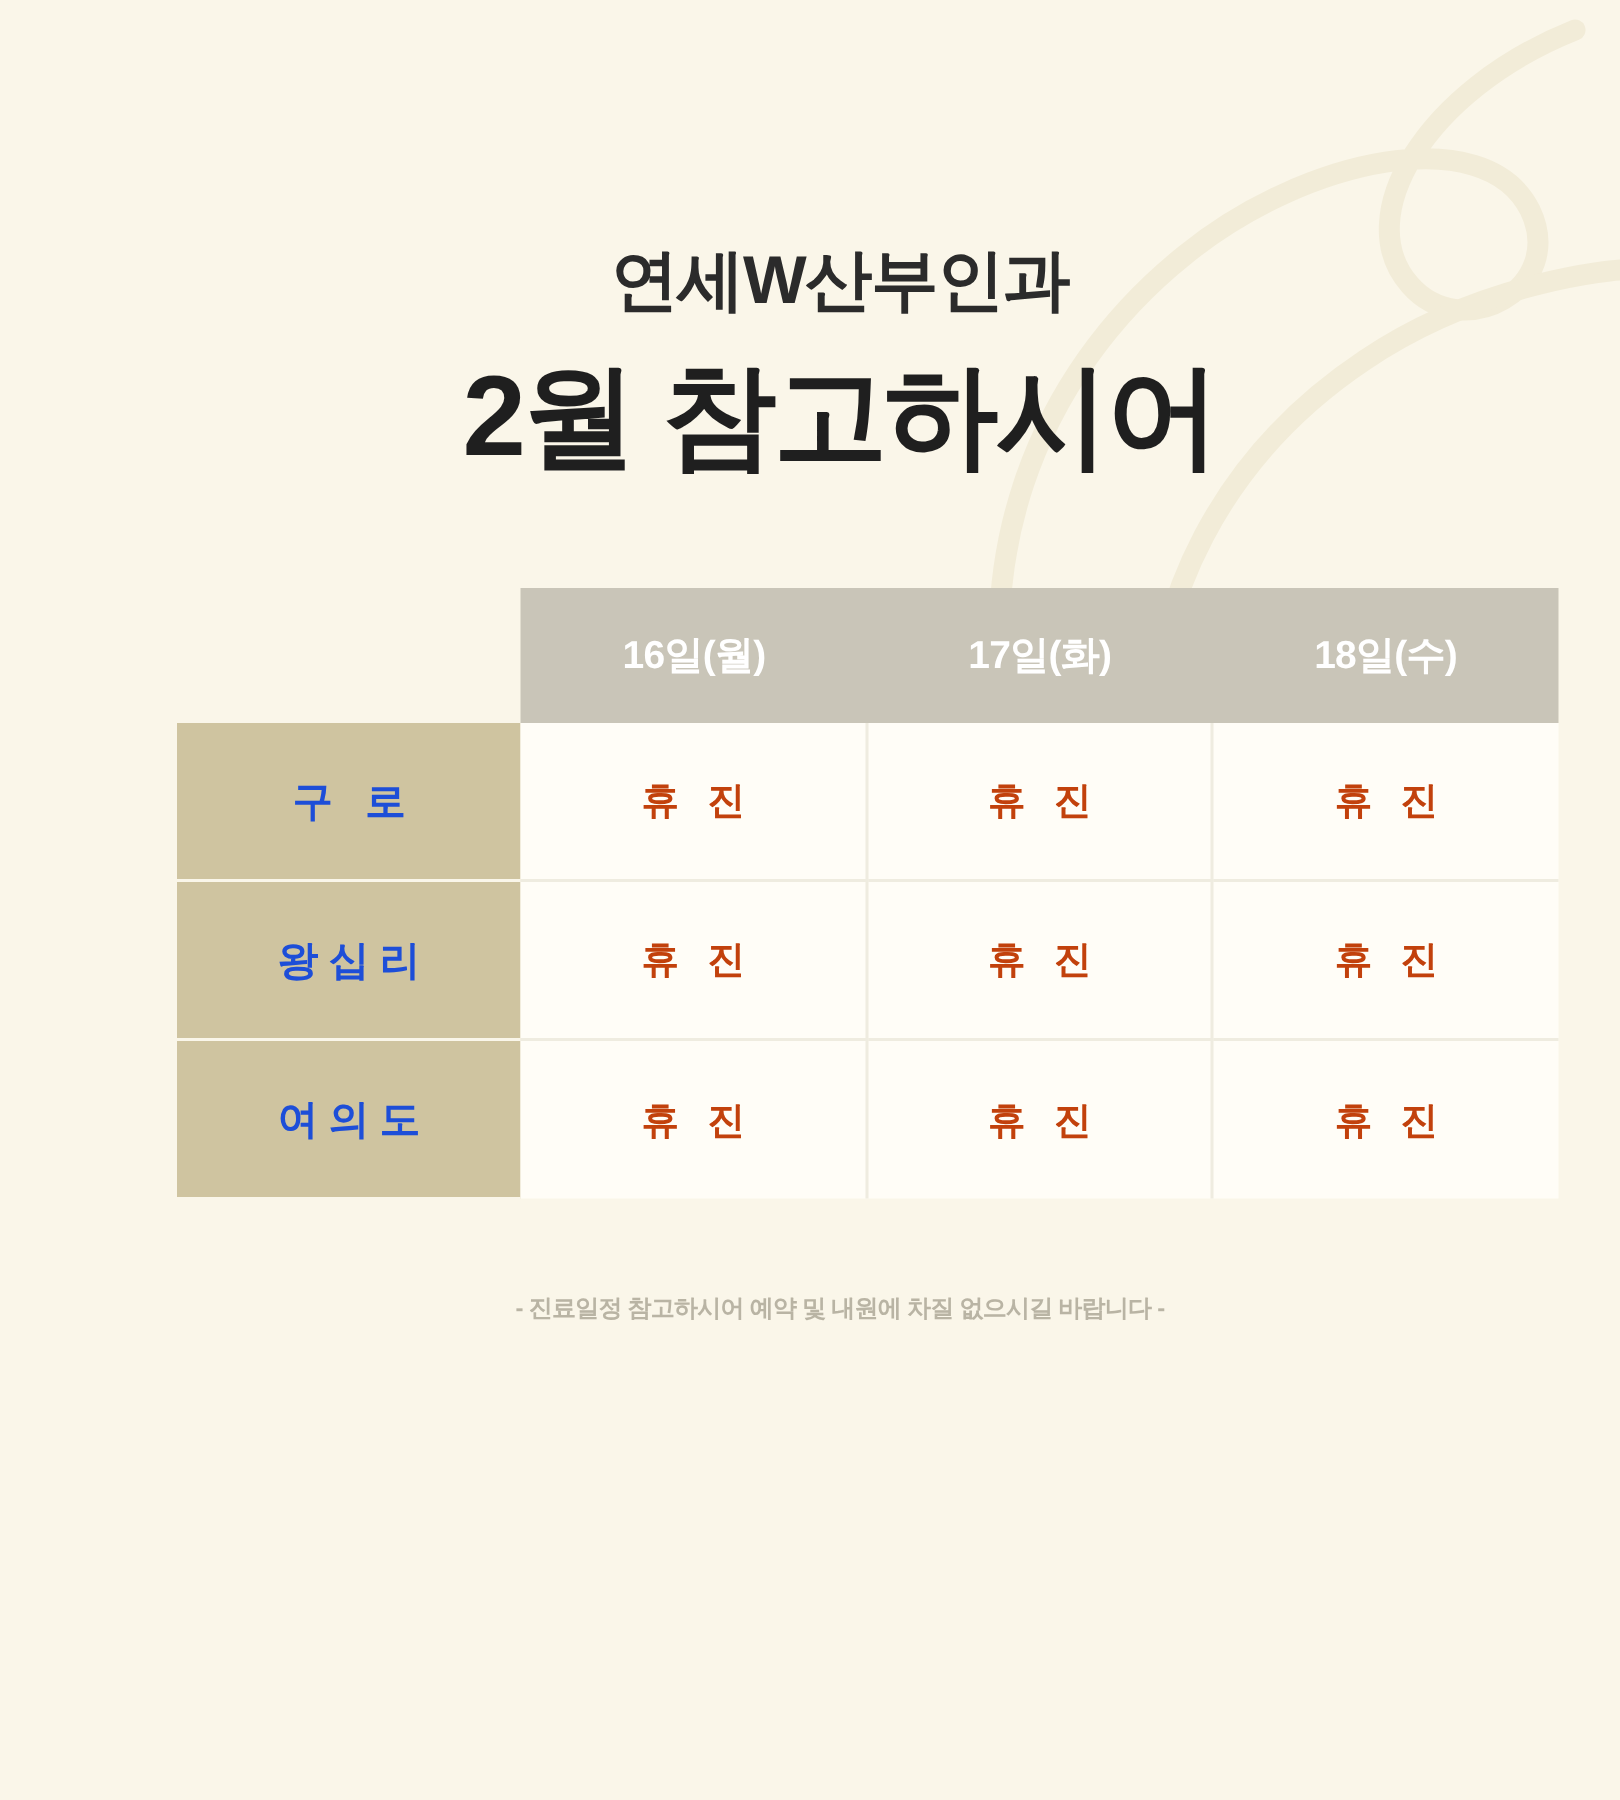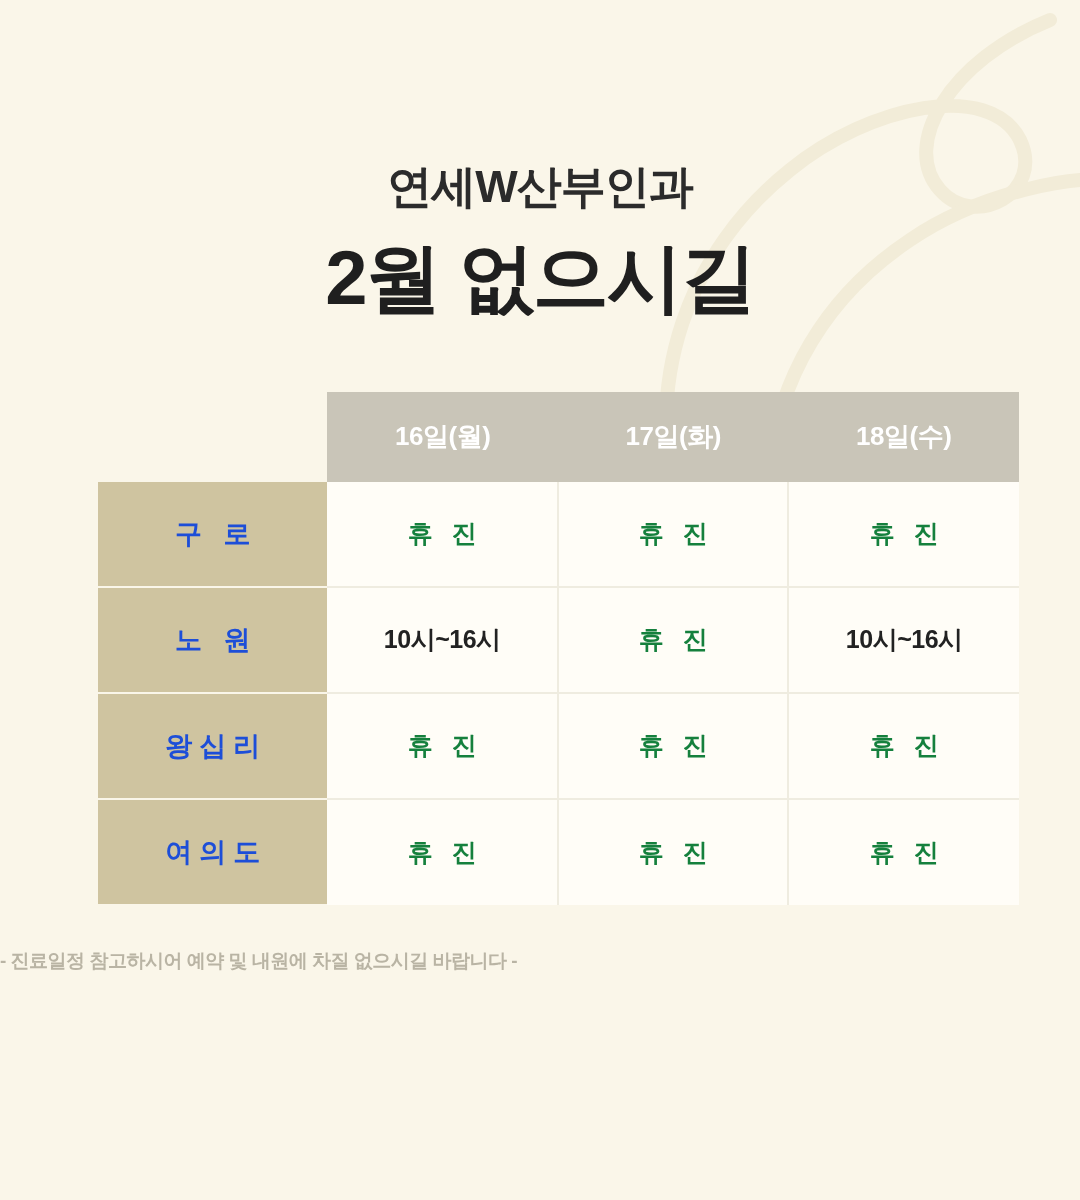"연세W산부인과" .page { padding-left: none -> 40px }
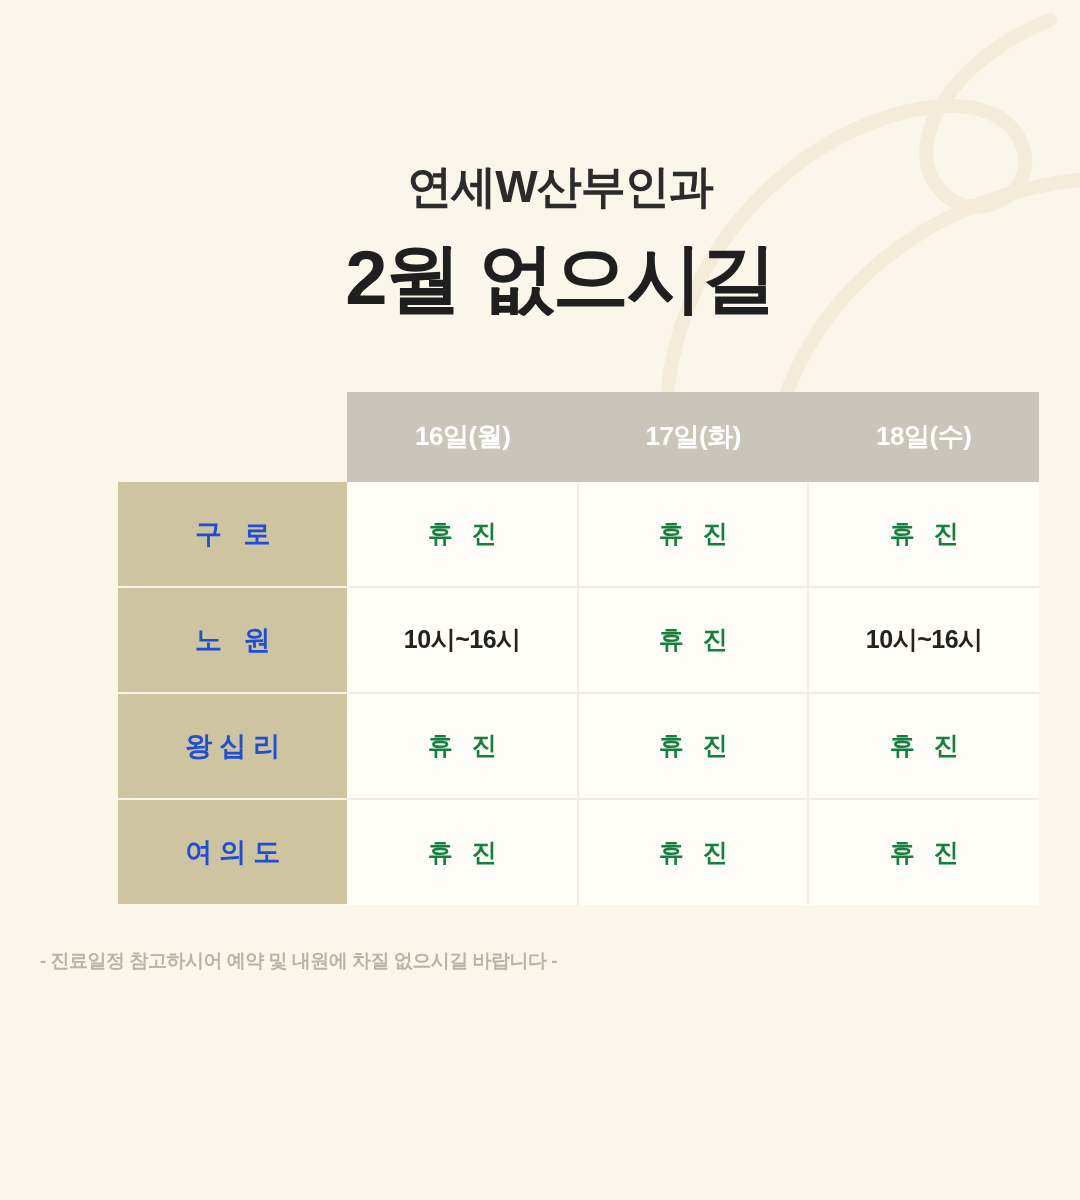"2월 없으시길" div.title-main { text: 없으시길 -> 참고하시어 }
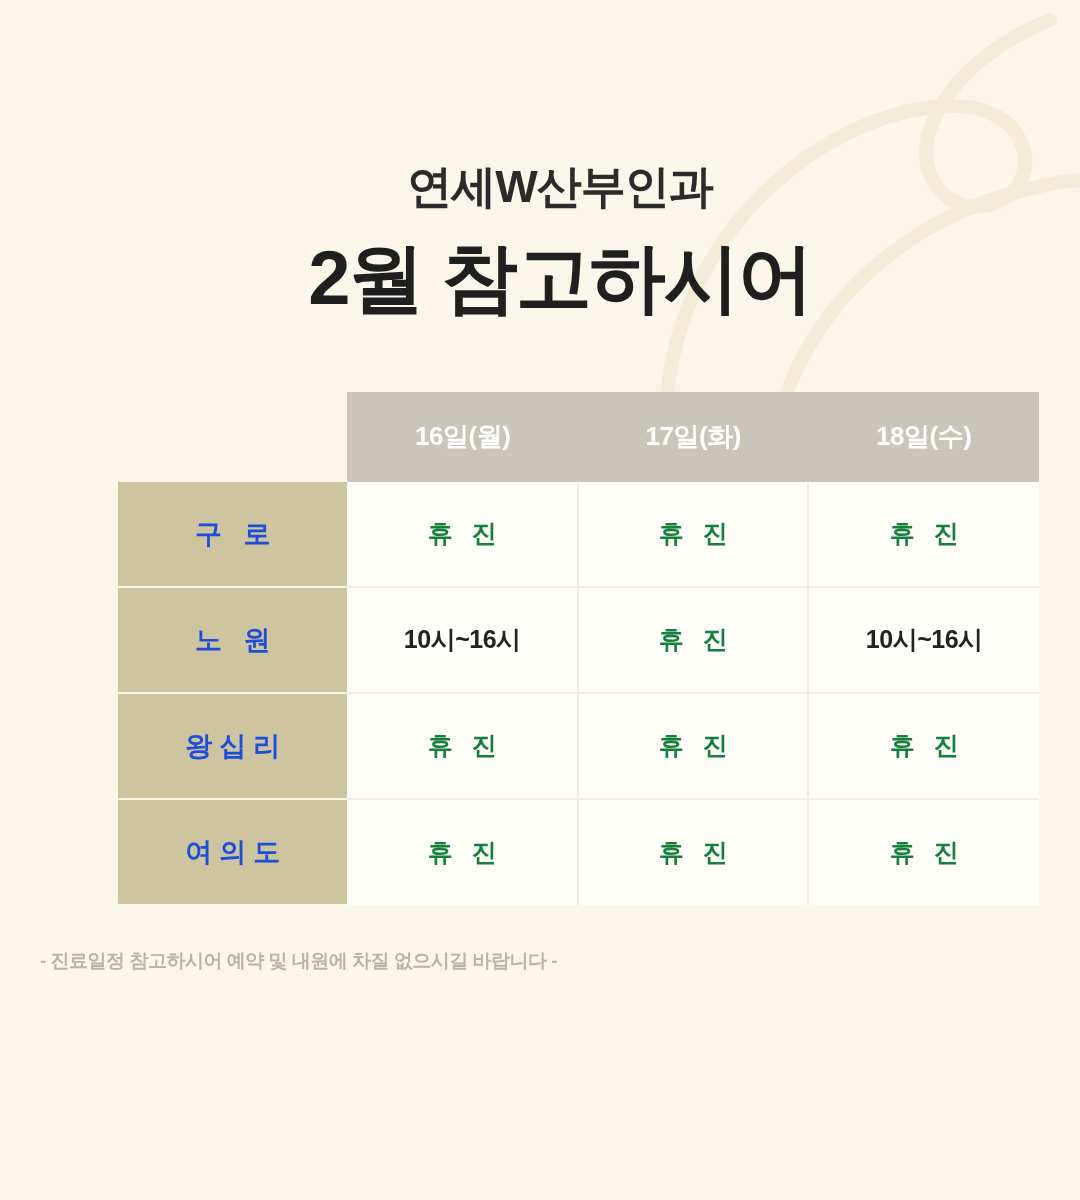"휴 진" .off { color: #15803d -> #c2410c }
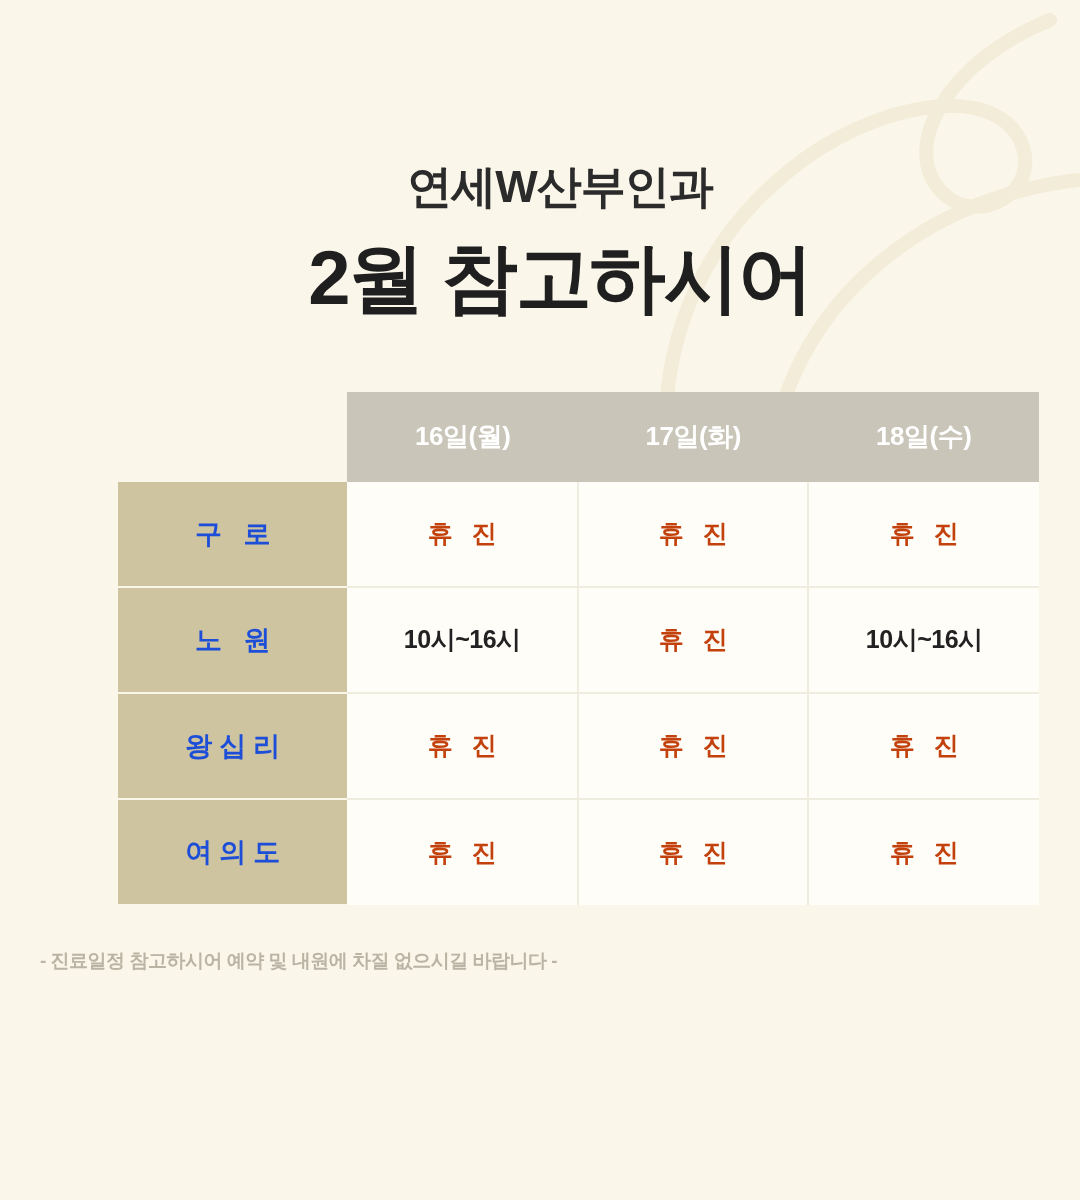"노 원" tr { html: <tr> <th>노 원</th> <td><span>10시~16시</span></td> <td><span>휴 진</span></td> <td><span>10시~16시</span></td> </tr> -> none }
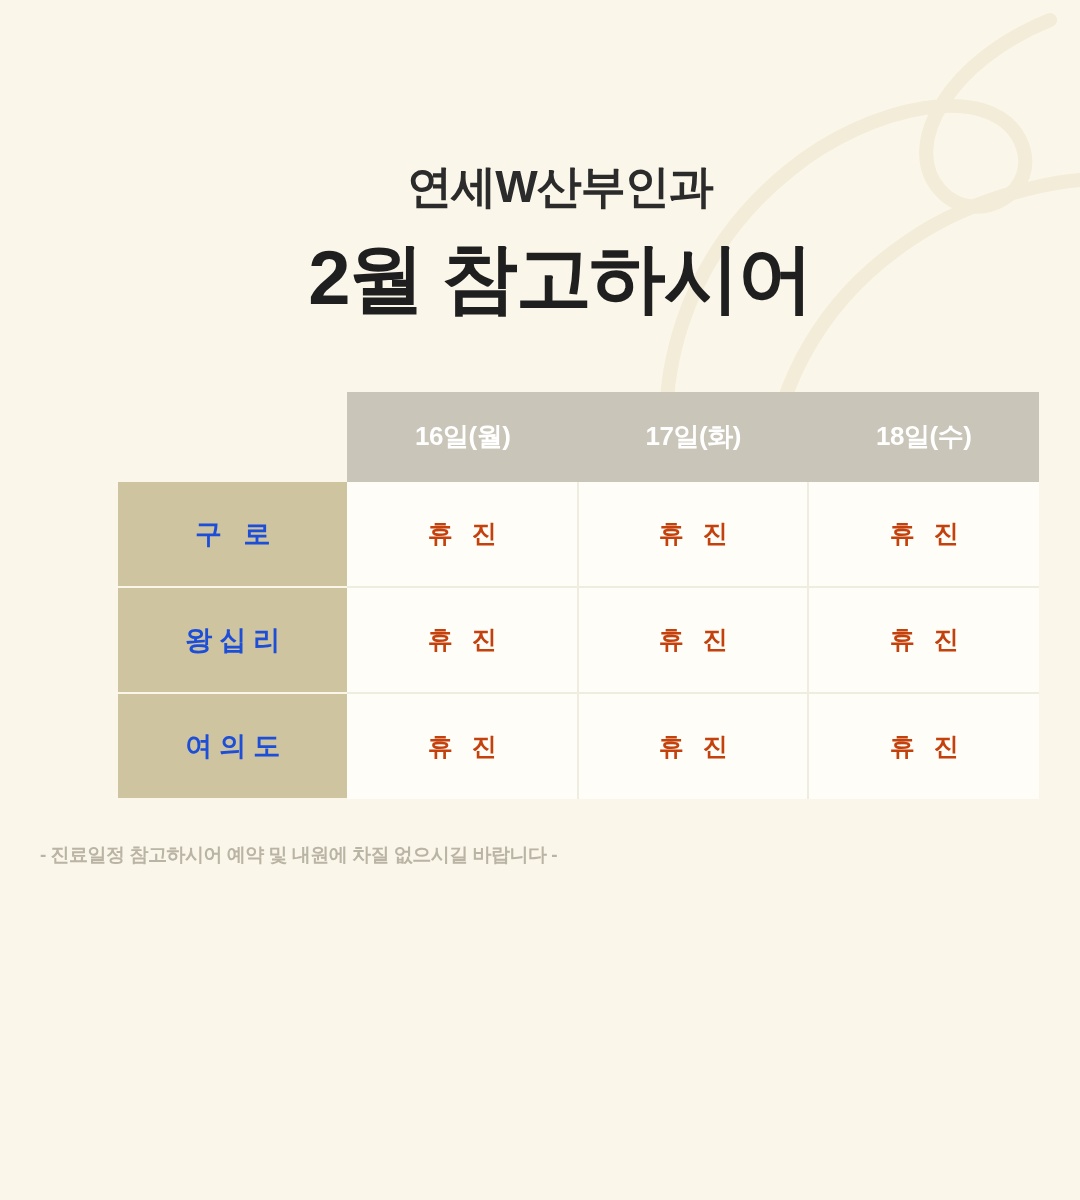"- 진료일정 참고하시어 예약 및" .footnote { font-size: 19px -> 16px; margin-top: 42px -> 62px; text-align: left -> center }
